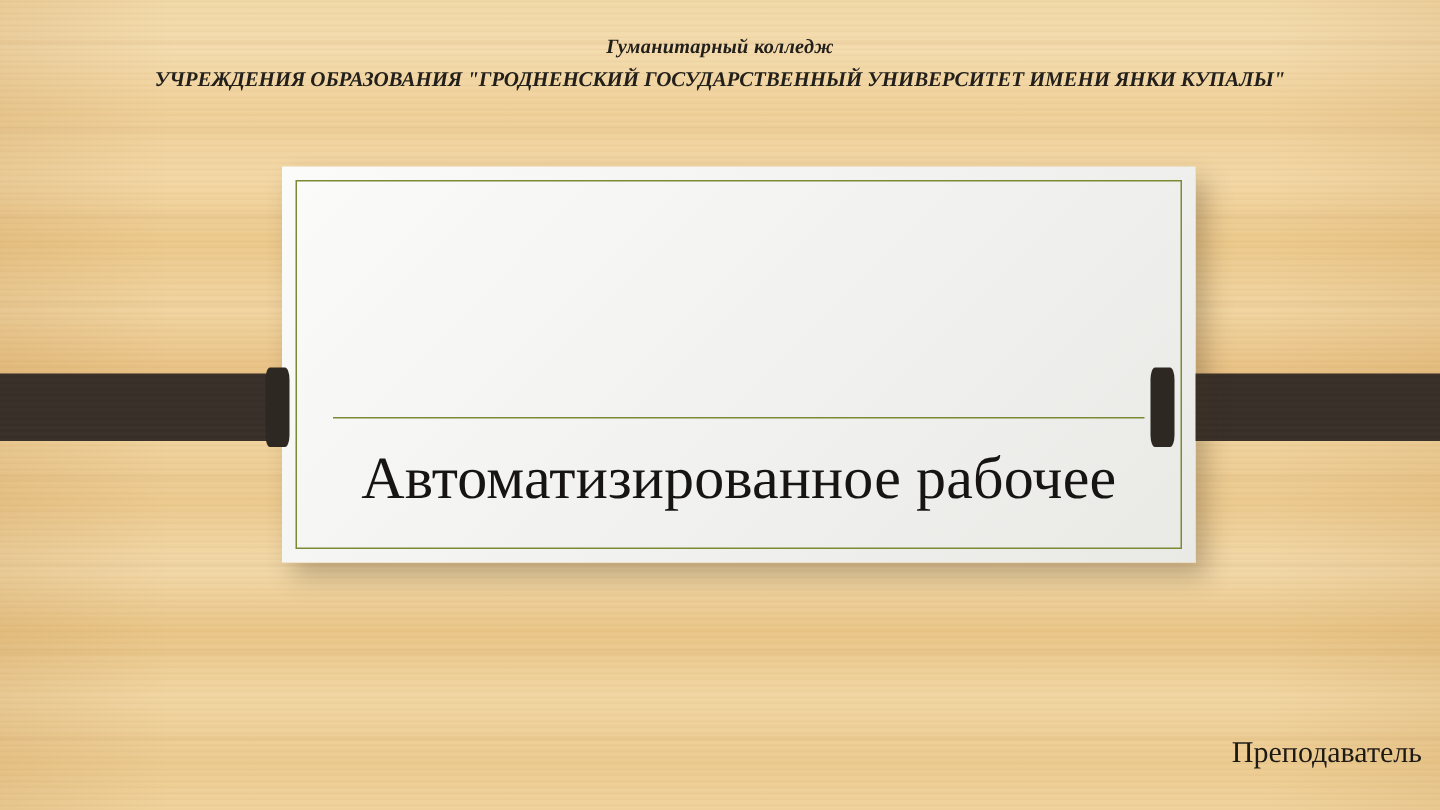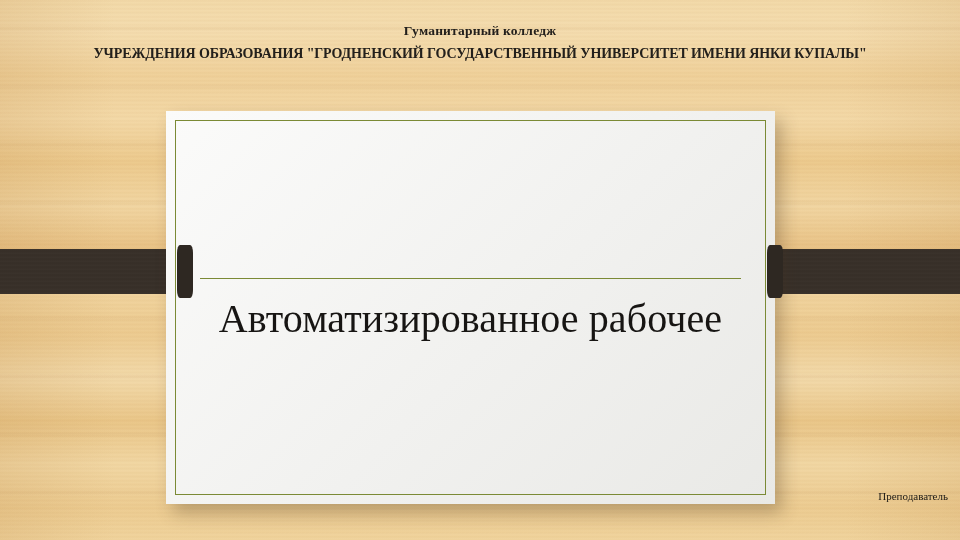"Гуманитарный колледж" .header { font-style: none -> italic }
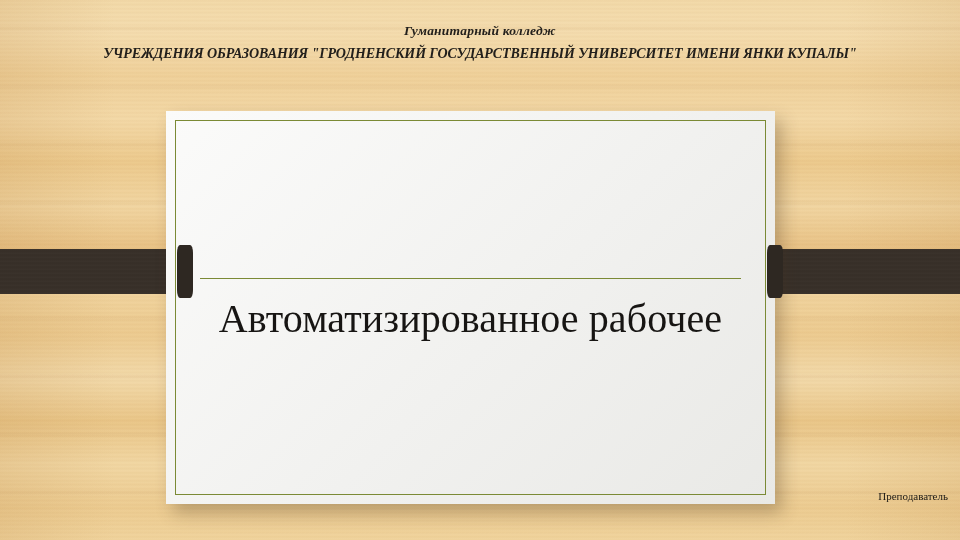"Автоматизированное рабочее" .card { height: 393px -> 264px; left: 166px -> 188px }
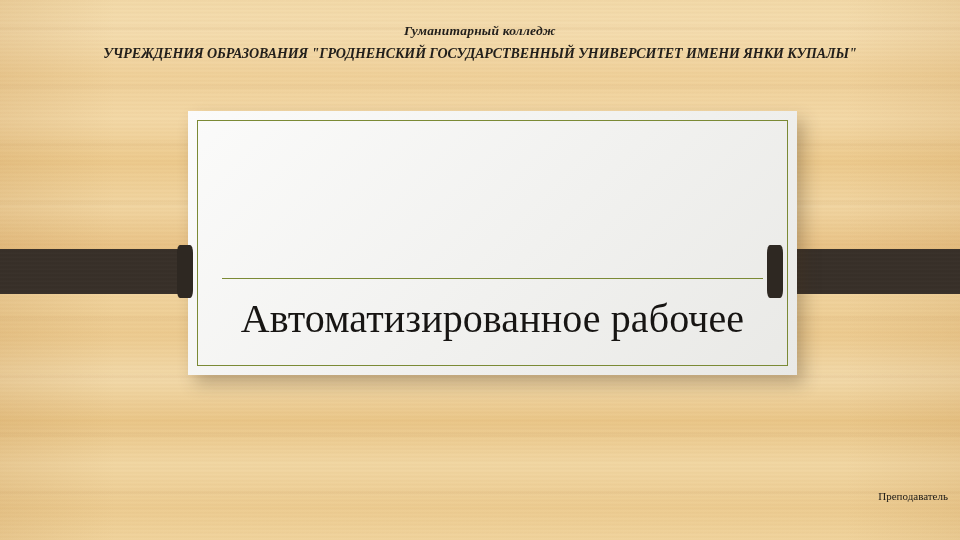"Преподаватель" .footer { font-size: 11px -> 20px }
